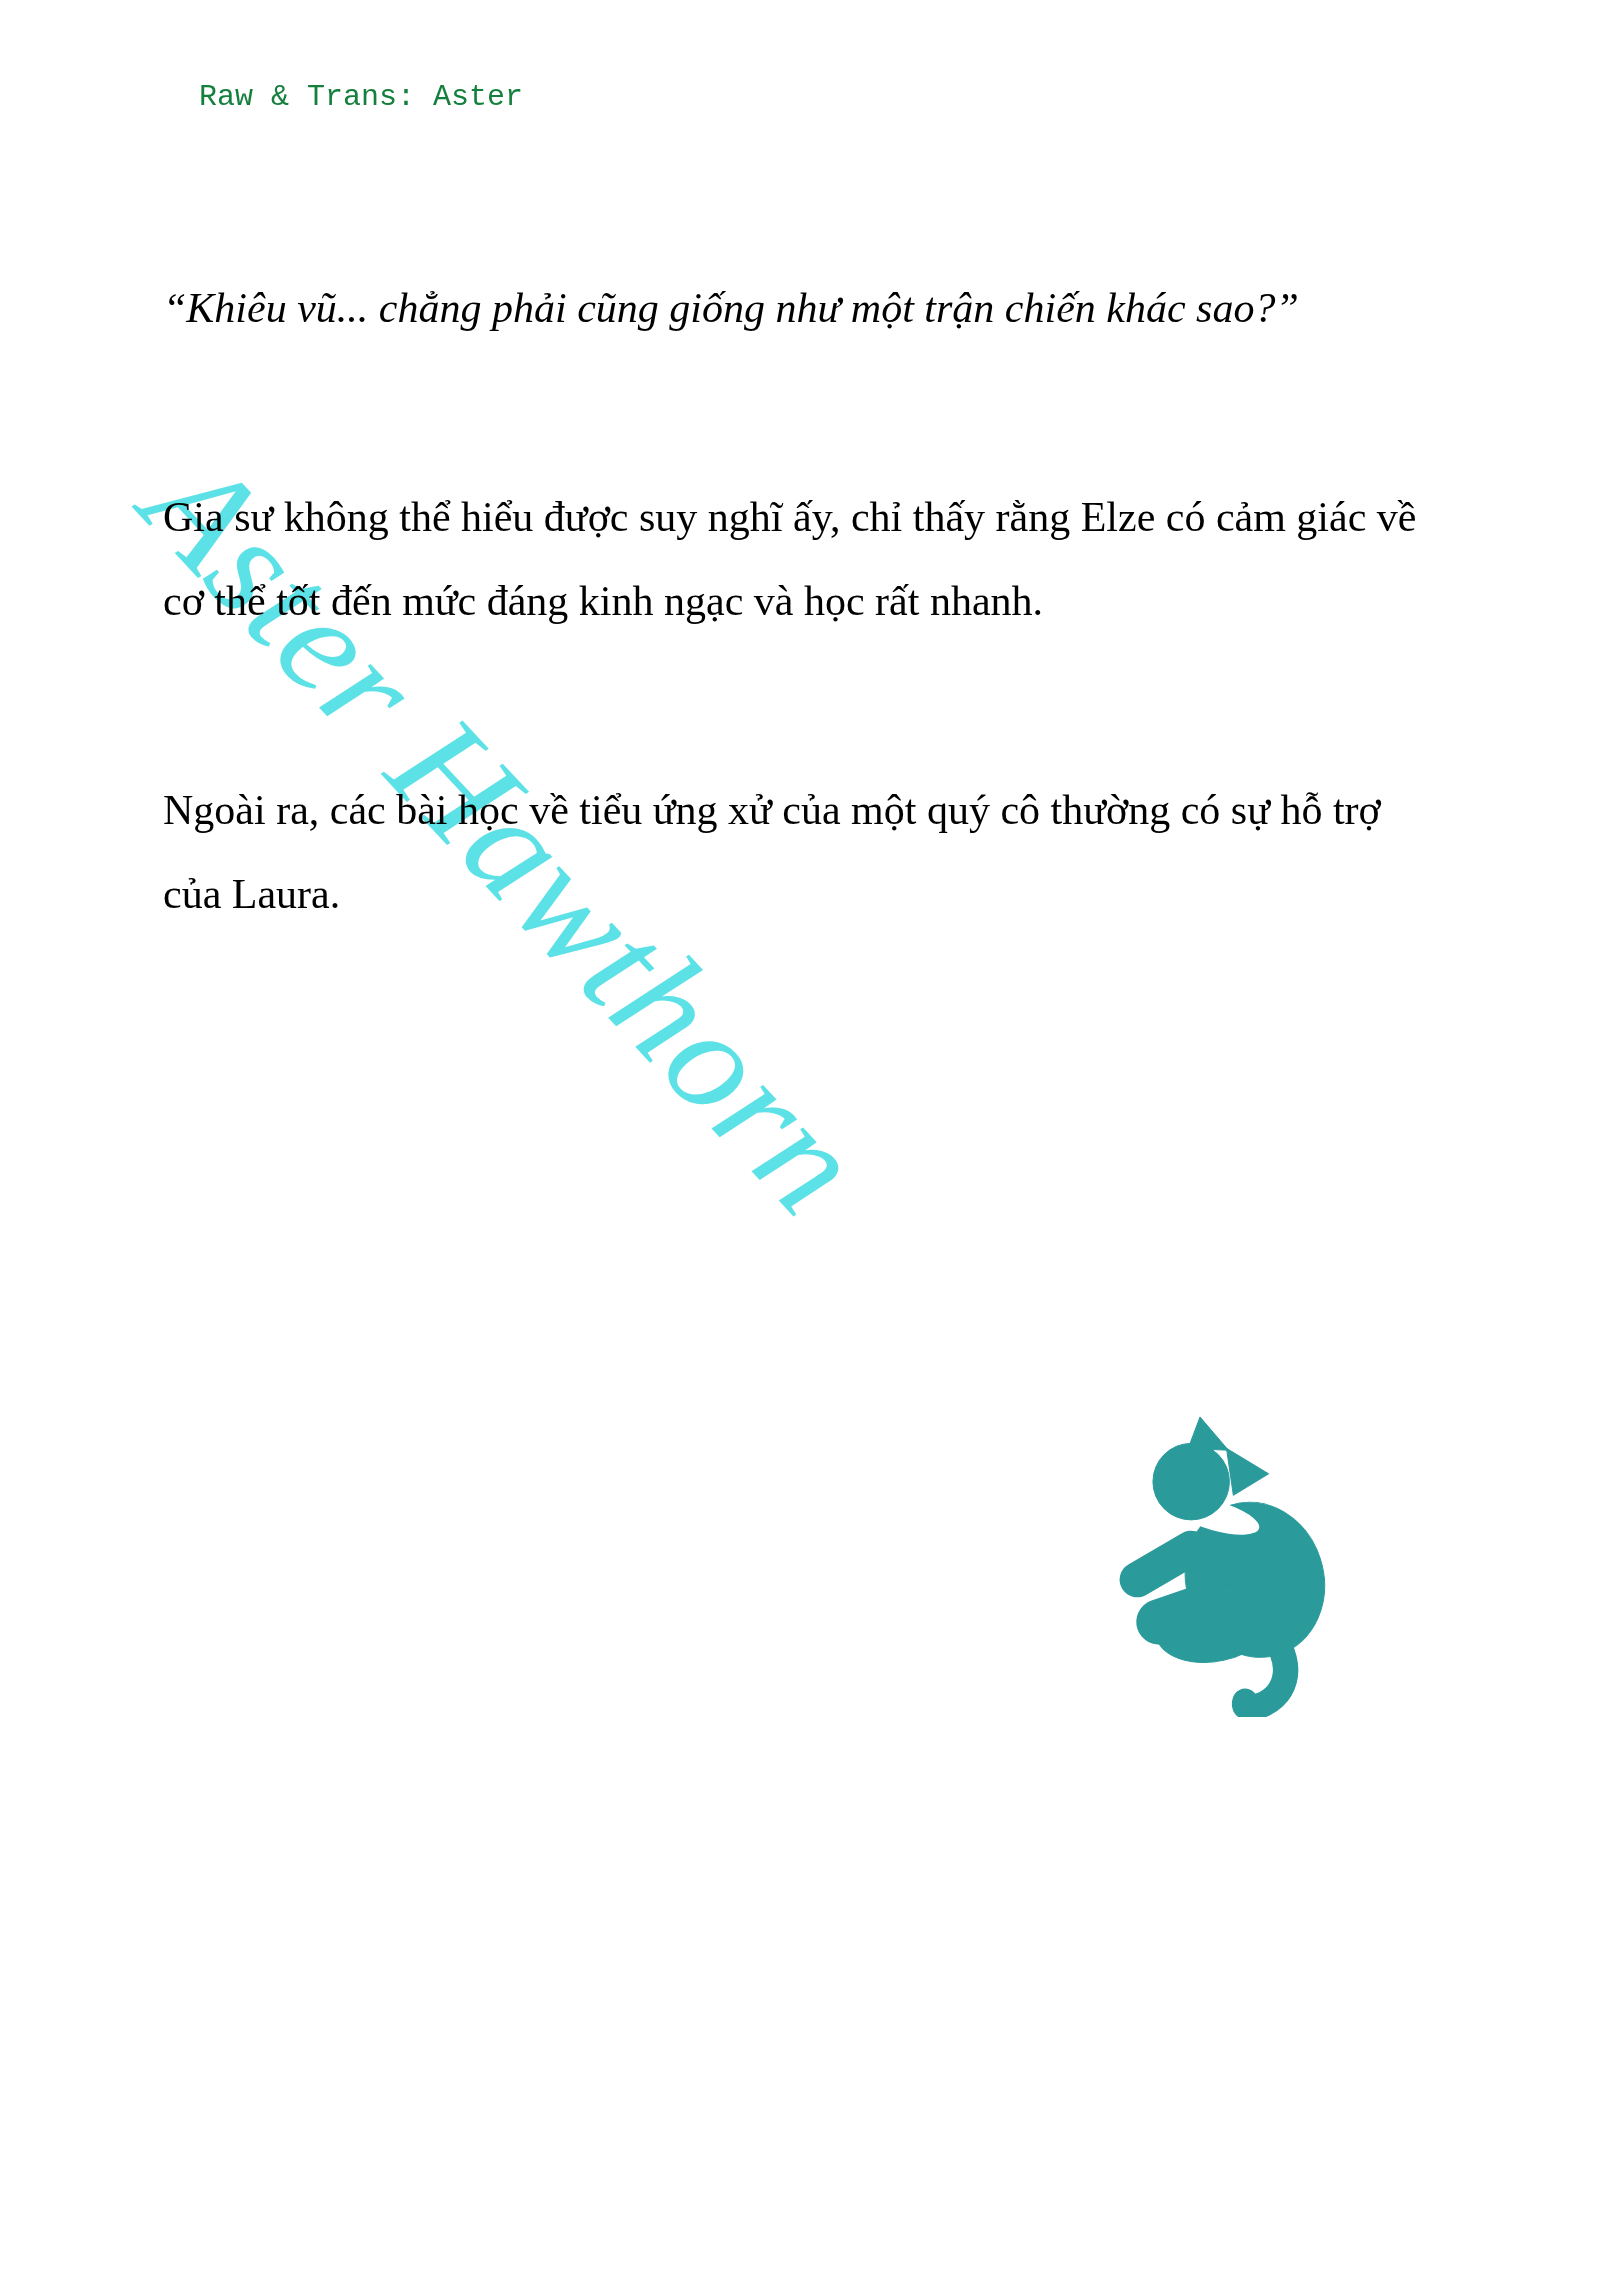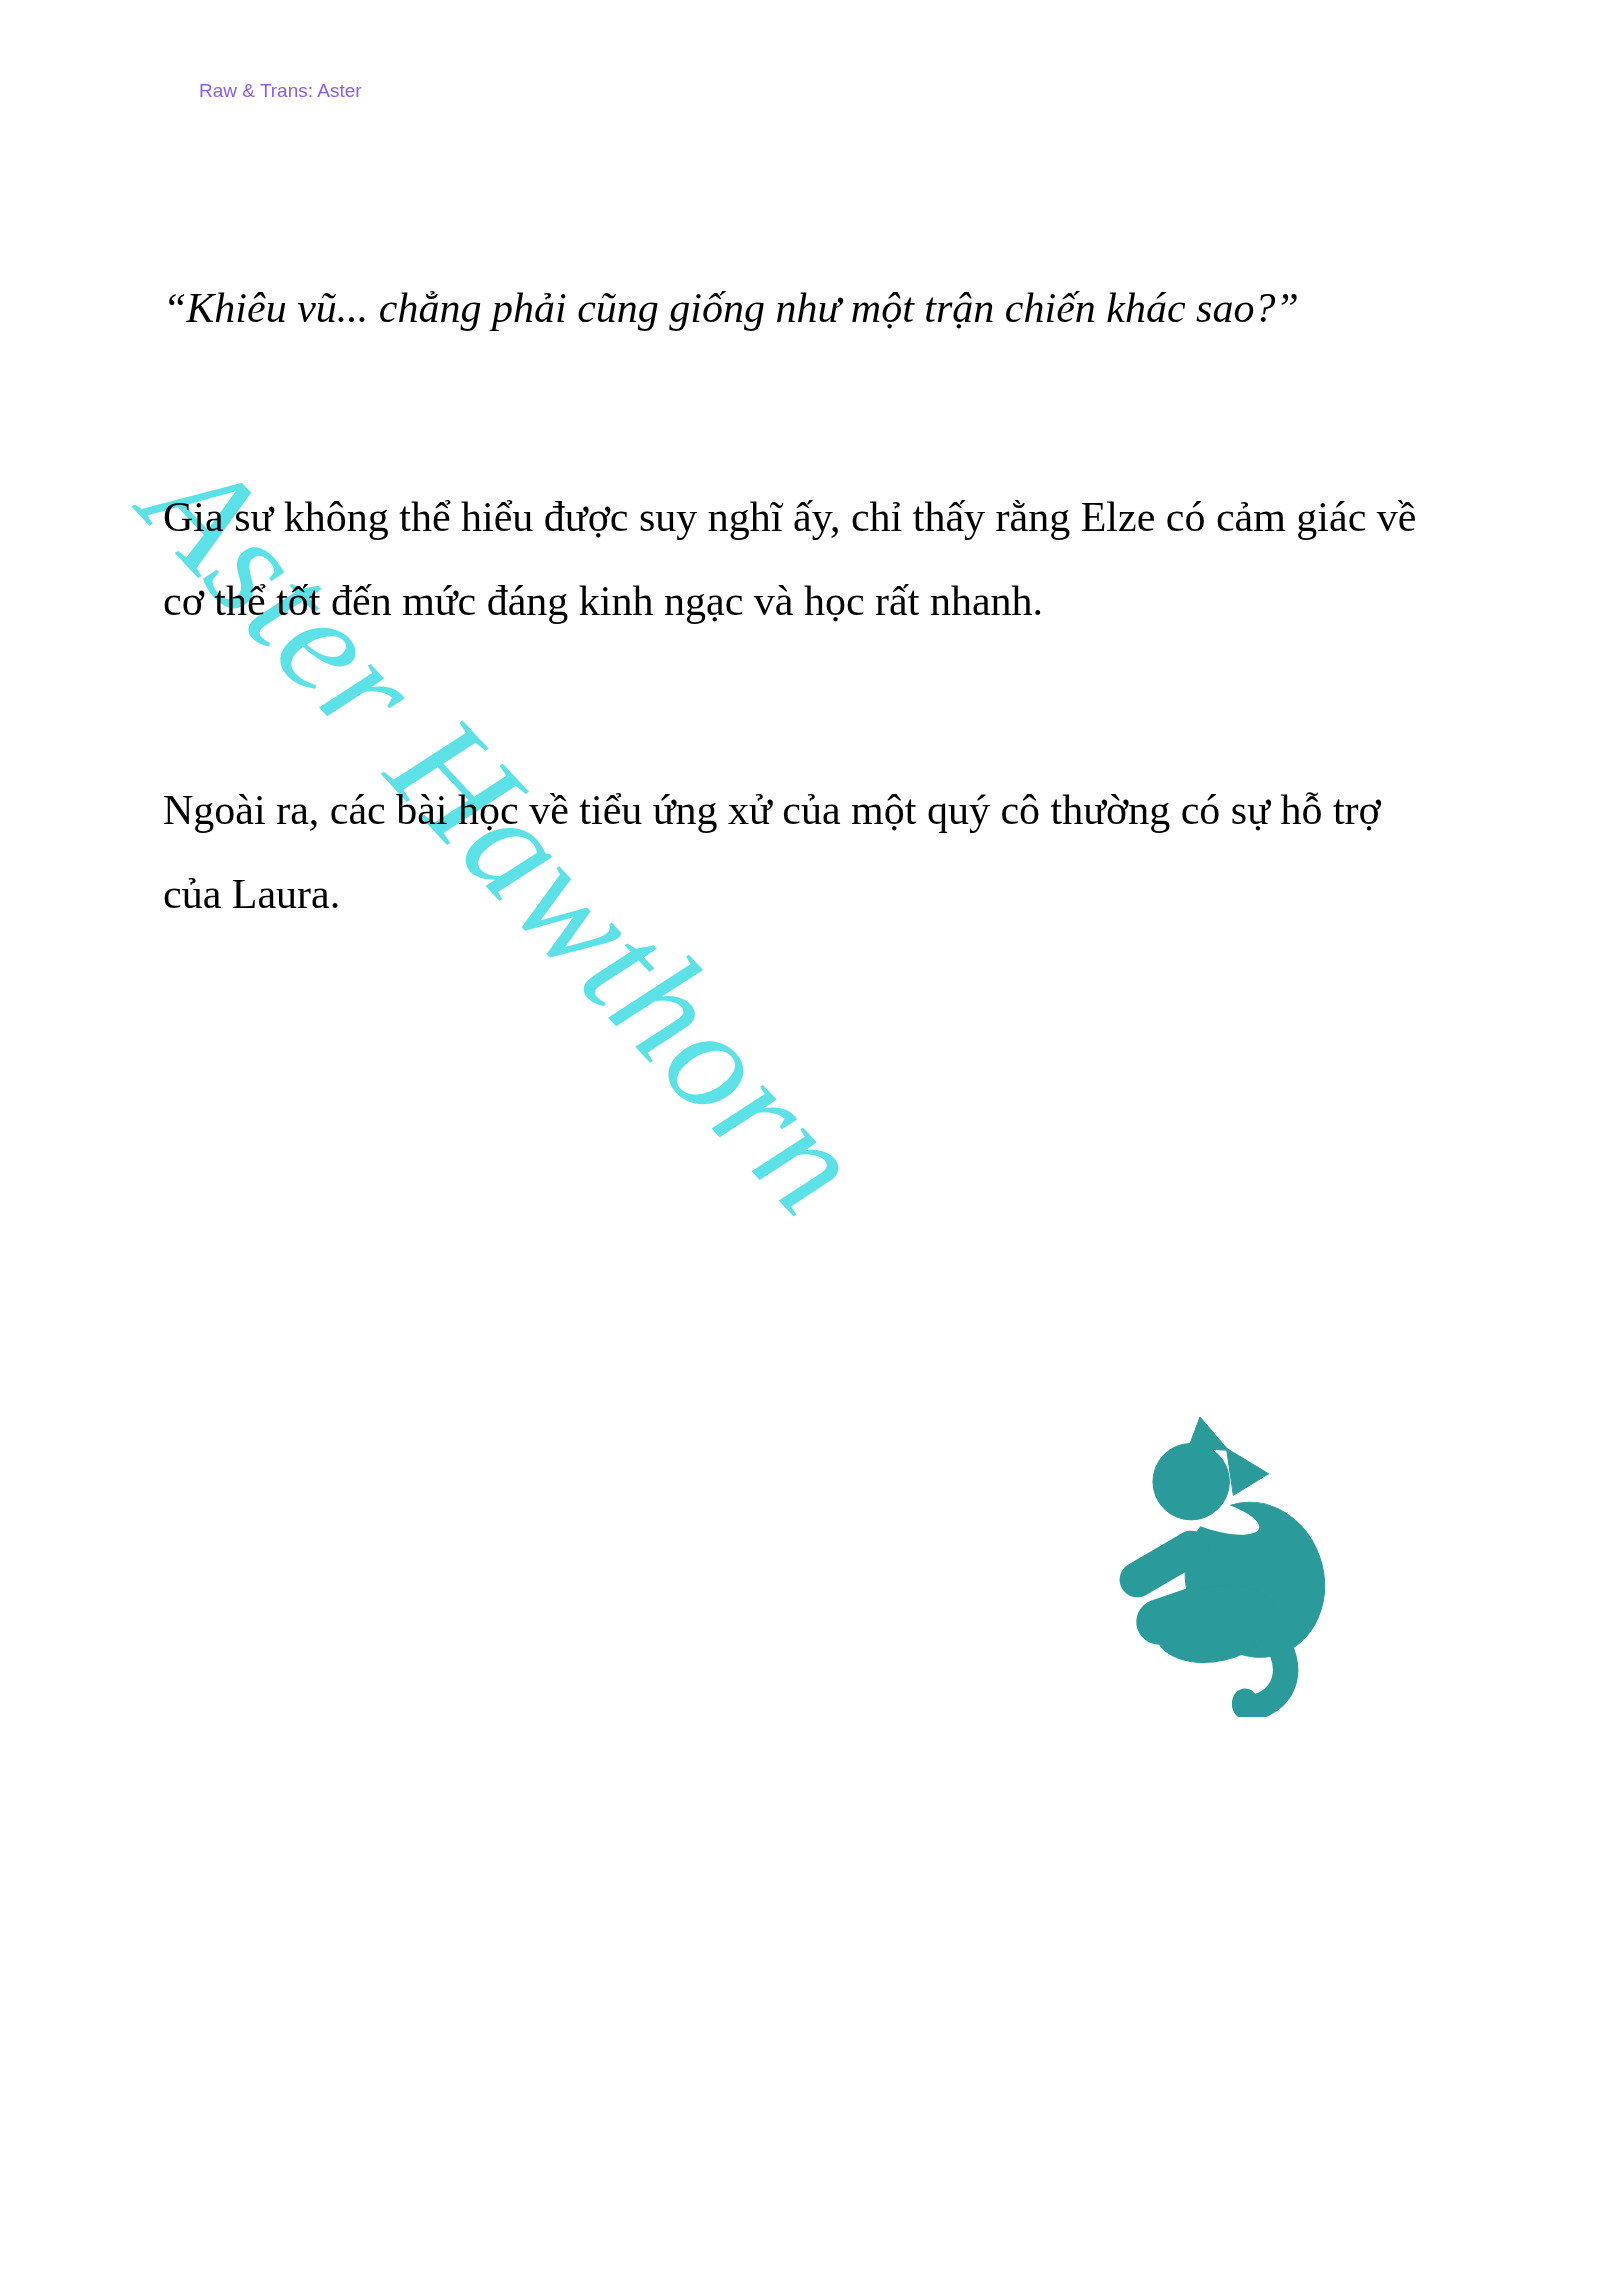"Raw & Trans: Aster" .page-header { color: #8b5cf6 -> #15803d; font-family: Liberation Sans, sans-serif -> Liberation Mono, monospace; font-size: 19px -> 30px }
